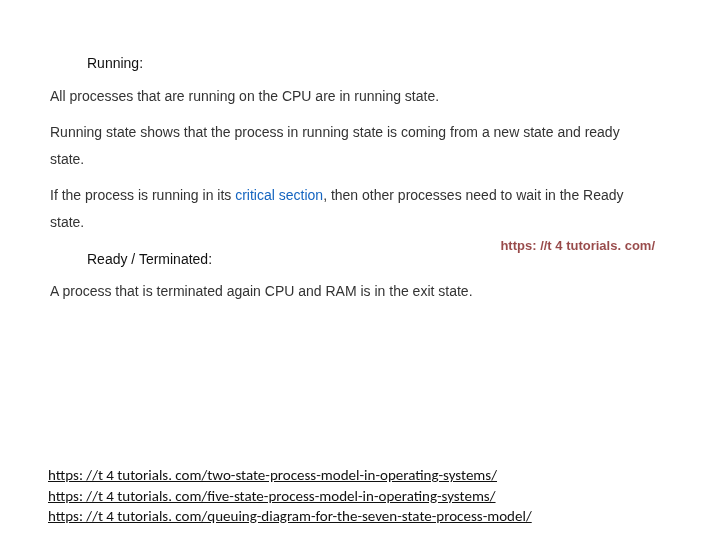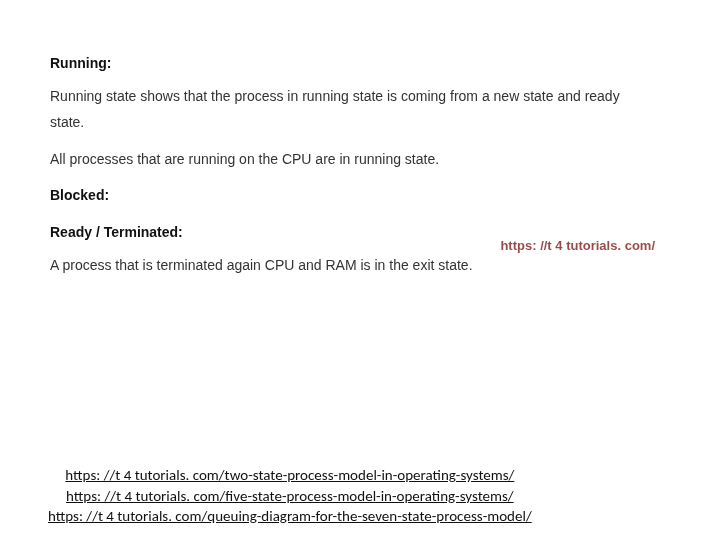"Running:" .section-title { font-weight: 700 -> 400; margin-left: none -> 37px }
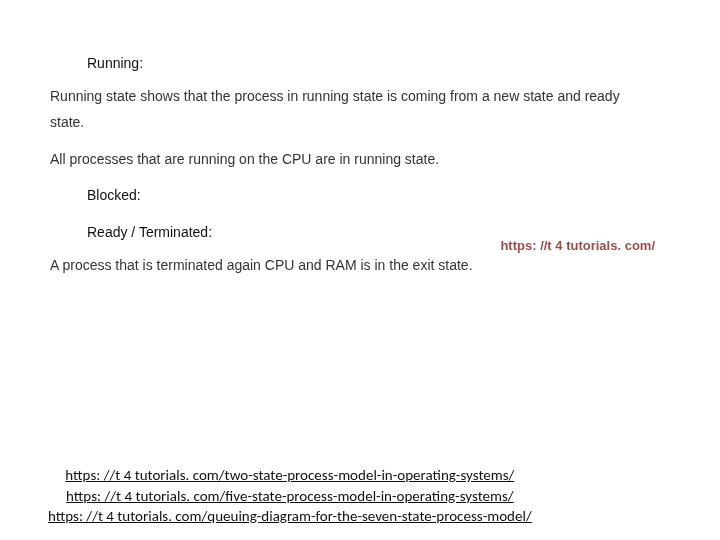"Running state shows that the" div.para { order: before "All processes that are running" -> after "All processes that are running" }
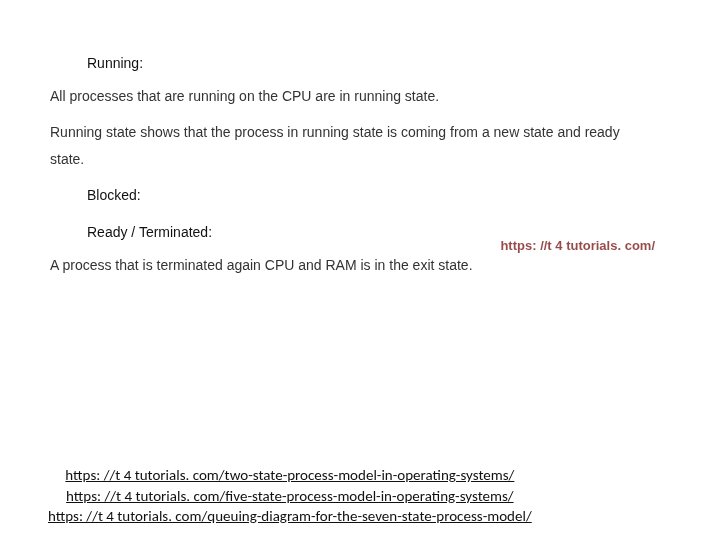"If the process is running" div.para { html: none -> <div> <span>If the process is running in its </span><span>critical section</span><span>, then other processes need to wait in the Ready state.</span> </div> }
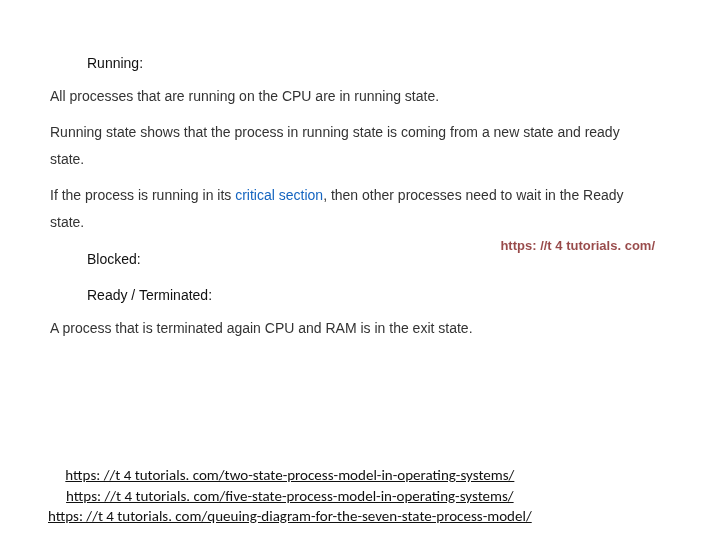"Blocked:" div.section-title { html: <div>Blocked:</div> -> none }
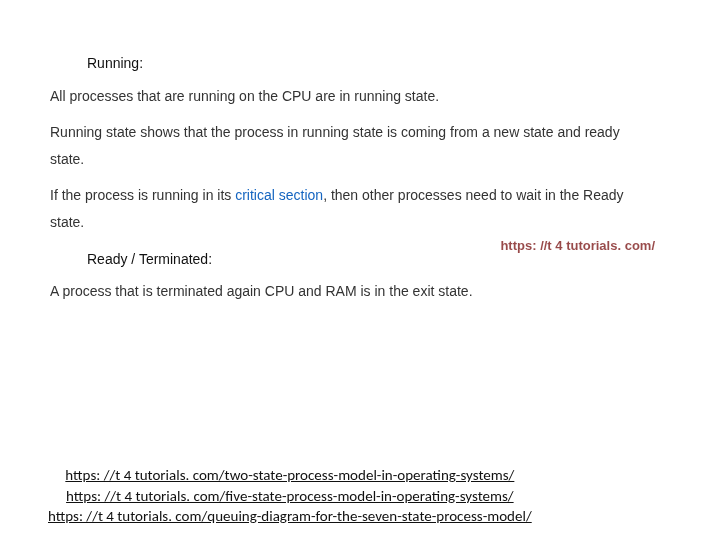"https: //t 4 tutorials." .footer-links { text-align: center -> none }
